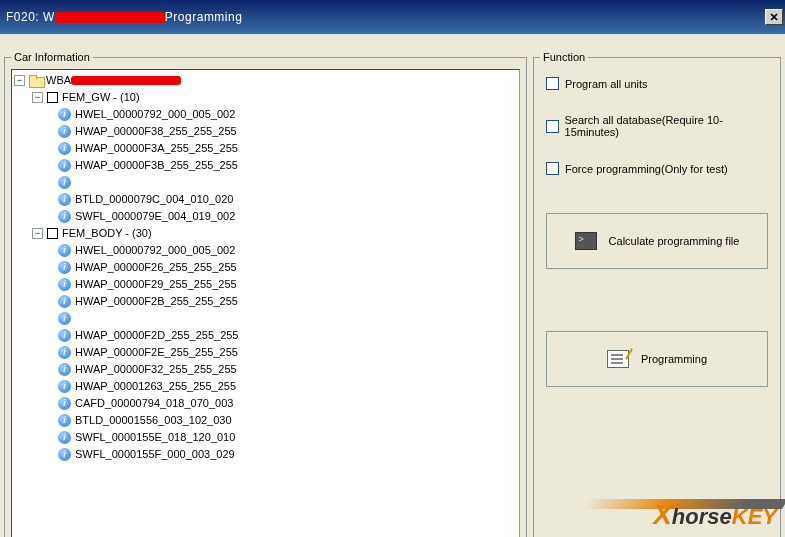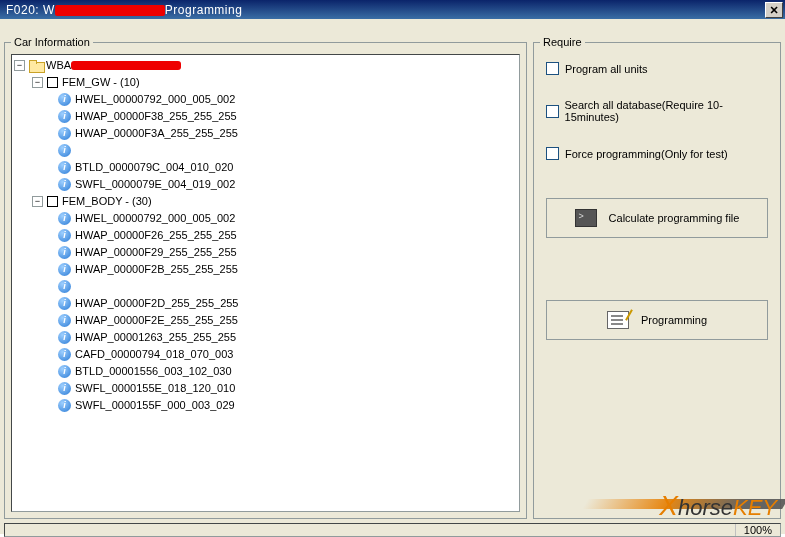"F020: W Programming" .titlebar { height: 19px -> 34px }
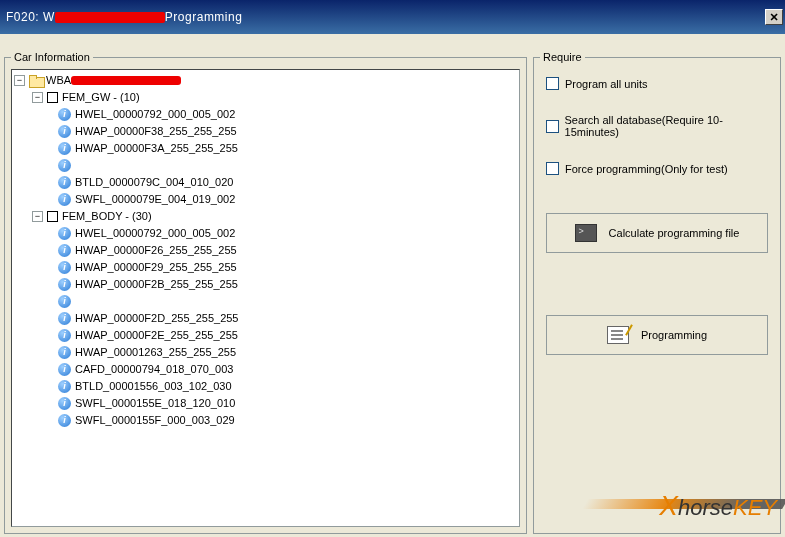"Require" legend { text: Require -> Function }
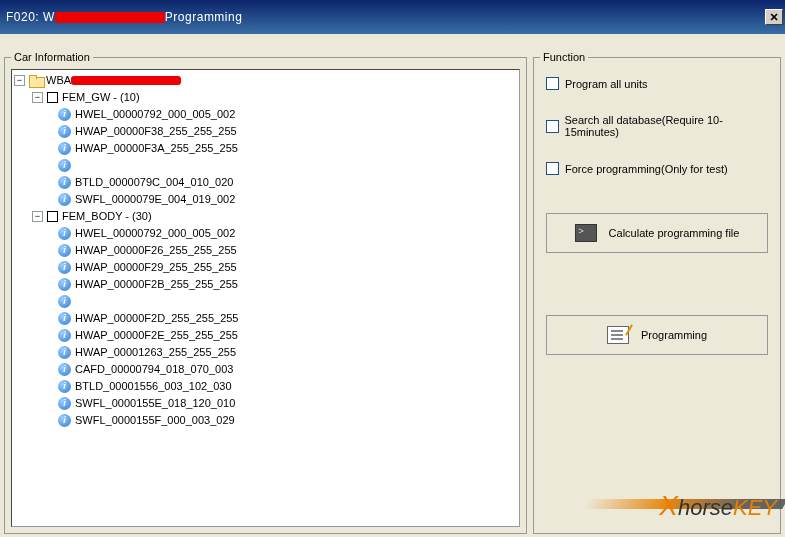"HWAP_00000F3B_255_255_255" li { html: none -> <li> <div> <span></span> <span>HWAP_00000F3B_255_255_255</span> </div> </li> }
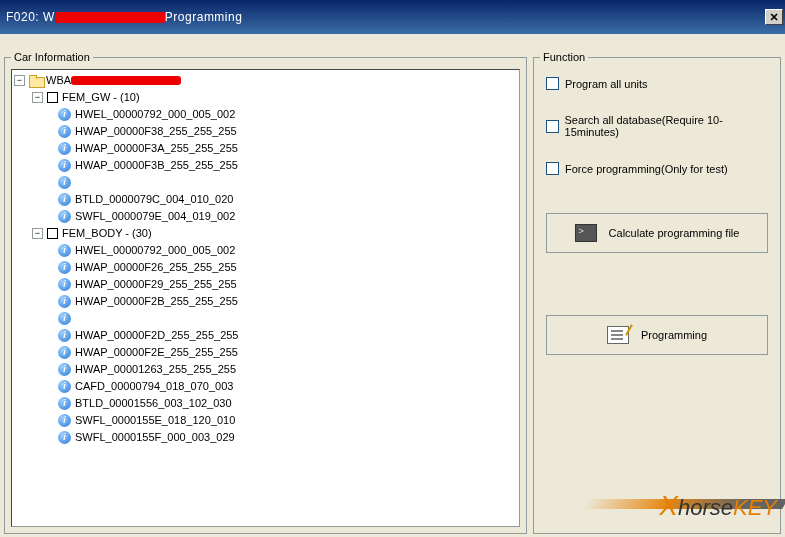"Calculate programming file" .big-btn { height: 40px -> 56px }
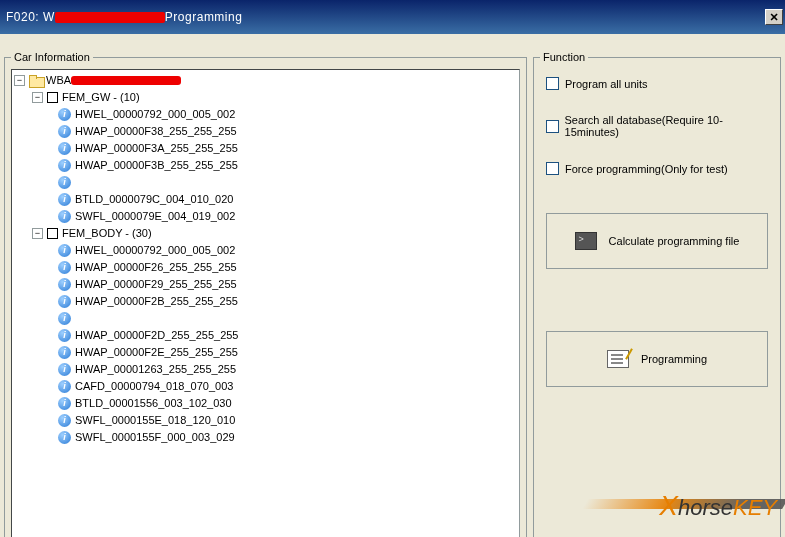"HWAP_00000F32_255_255_255" li { html: none -> <li> <div> <span></span> <span>HWAP_00000F32_255_255_255</span> </div> </li> }
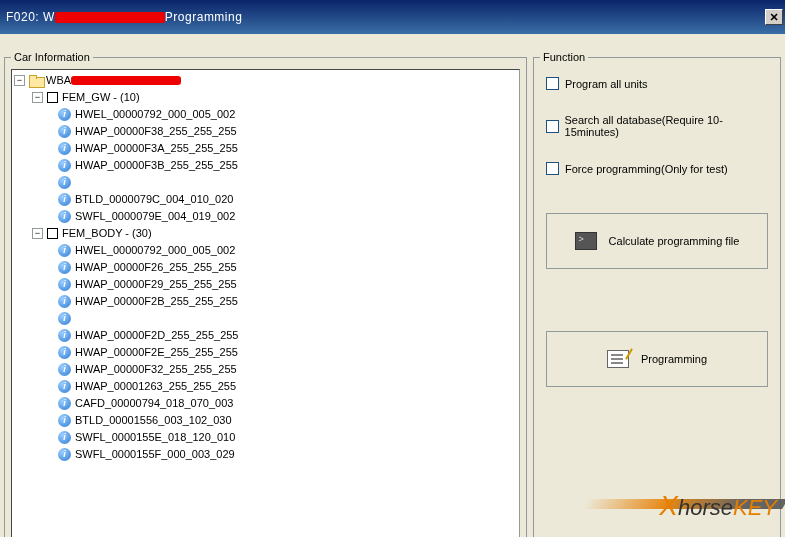"XhorseKEY" .watermark { bottom: 15px -> 6px; font-weight: normal -> bold }
